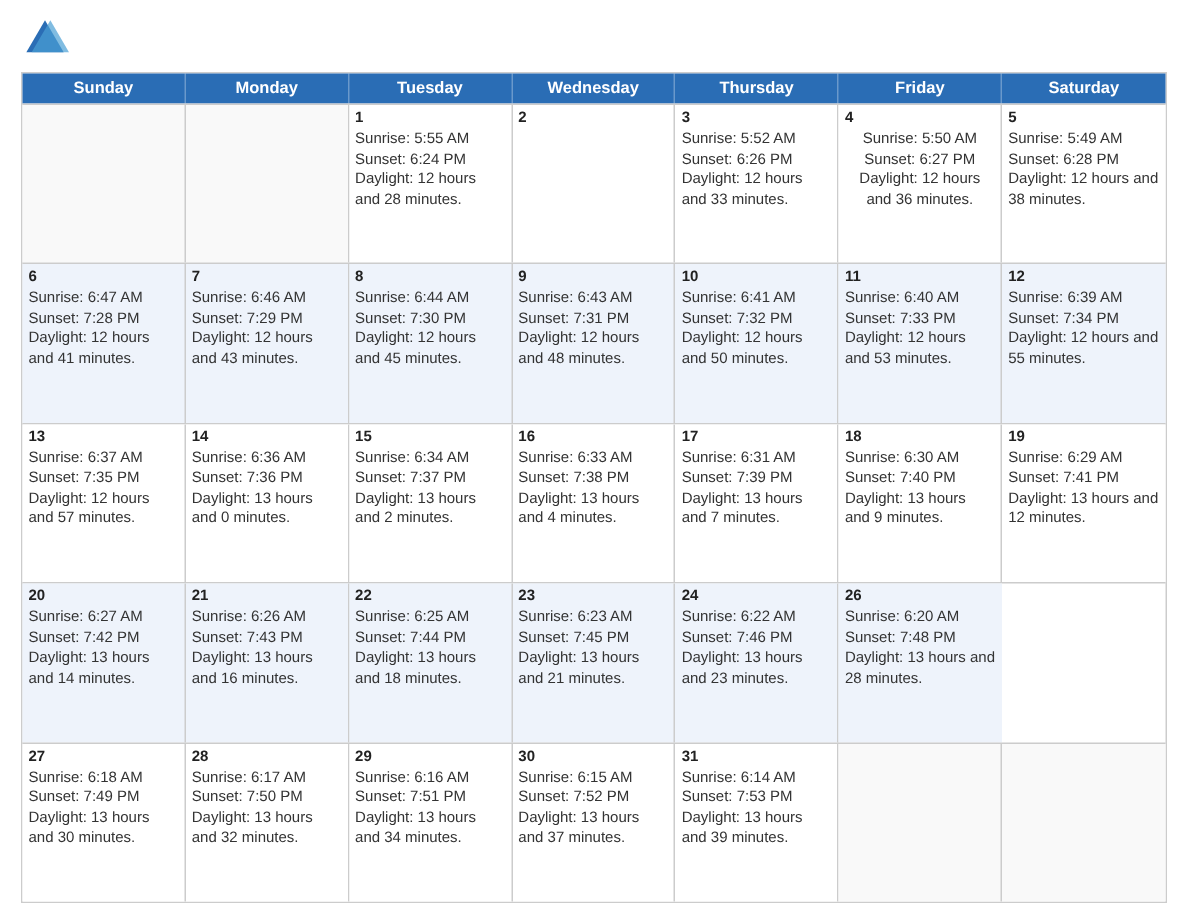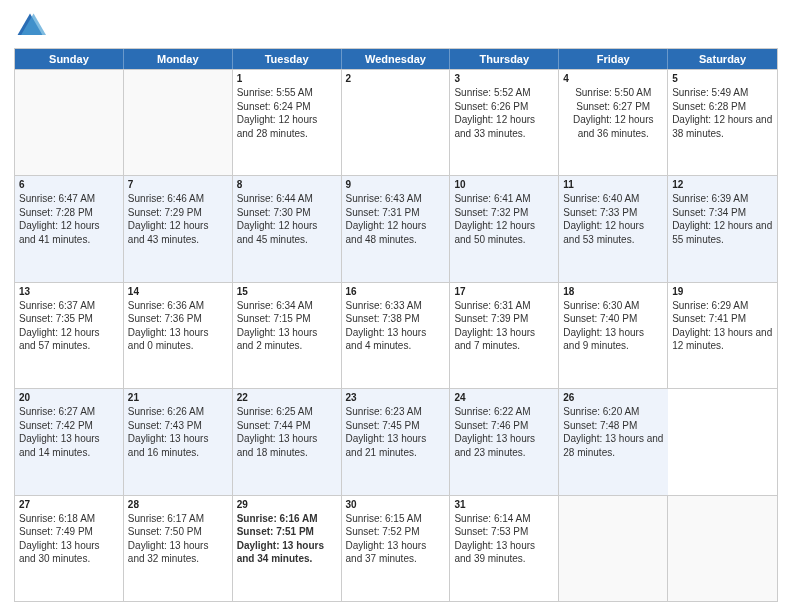"Sunrise: 6:34 AM" div.cell-text { text: 7:15 -> 7:37 }
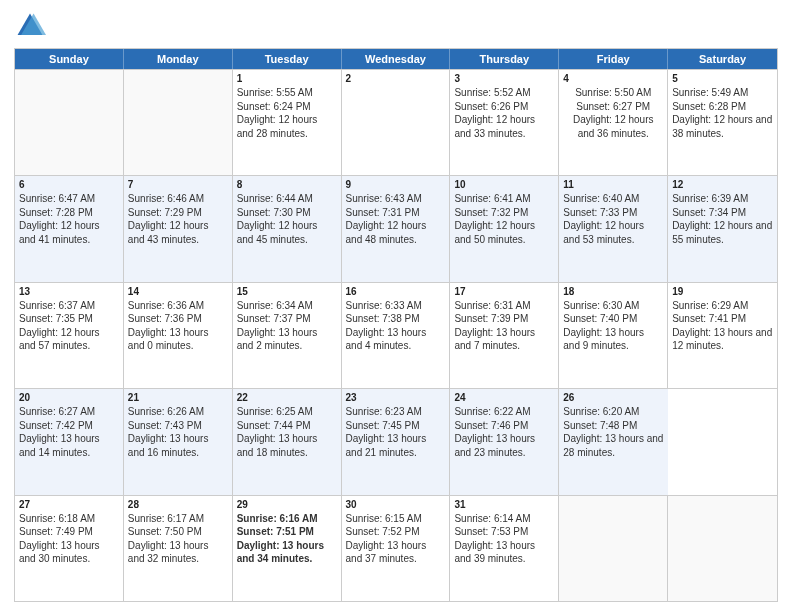"Sunrise: 6:16 AM" div.cell-text { font-weight: bold -> none }
